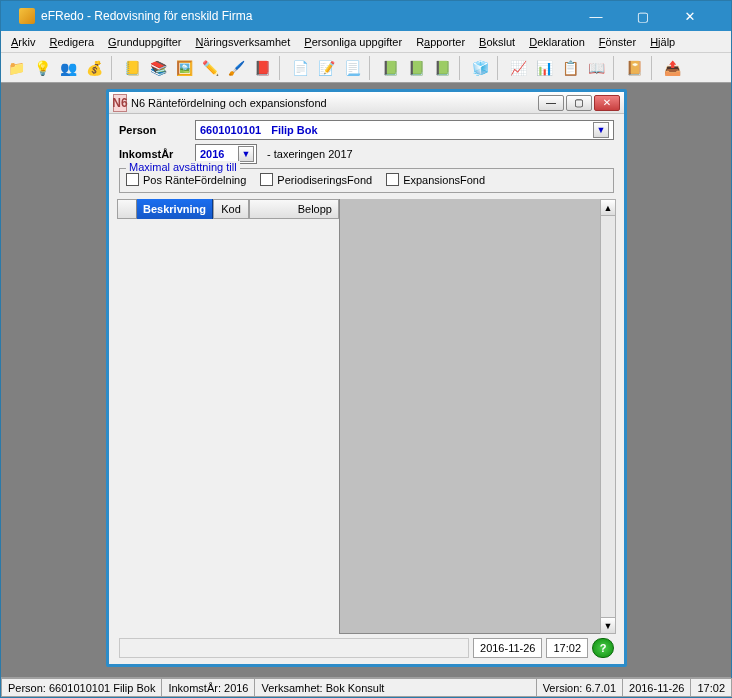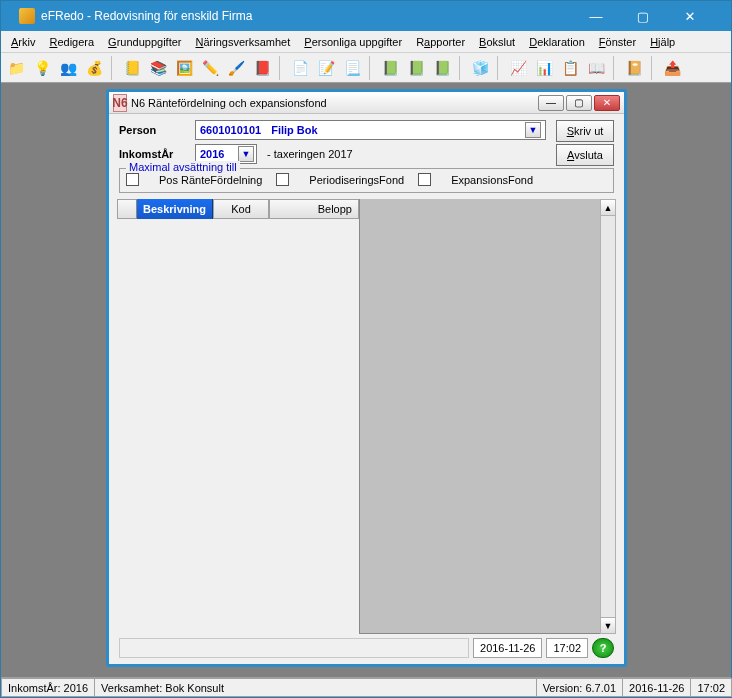"Skriv ut" div.side-buttons { html: <div> <div><u>S</u>kriv ut</div> <div><u>A</u>vsluta</div> </div> -> none }
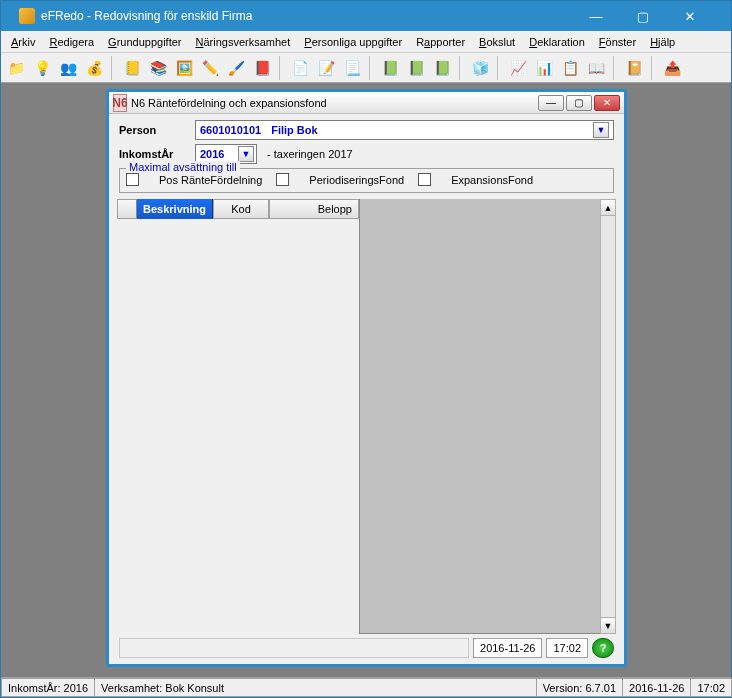"Pos RänteFördelning" .chk { gap: 20px -> 4px }
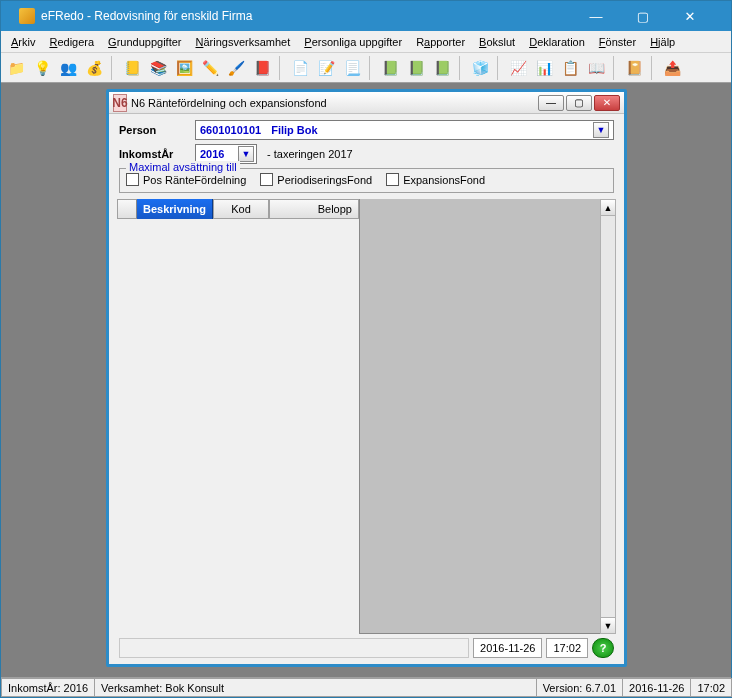"Kod" .gh.kod { width: 56px -> 36px }
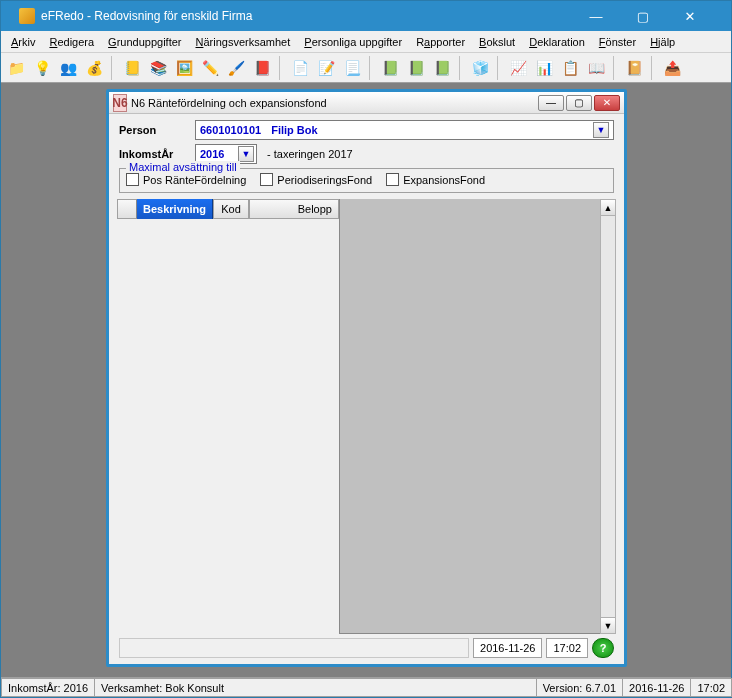"Person: 6601010101 Filip Bok" div.scell { html: none -> <div>Person: 6601010101 Filip Bok</div> }
